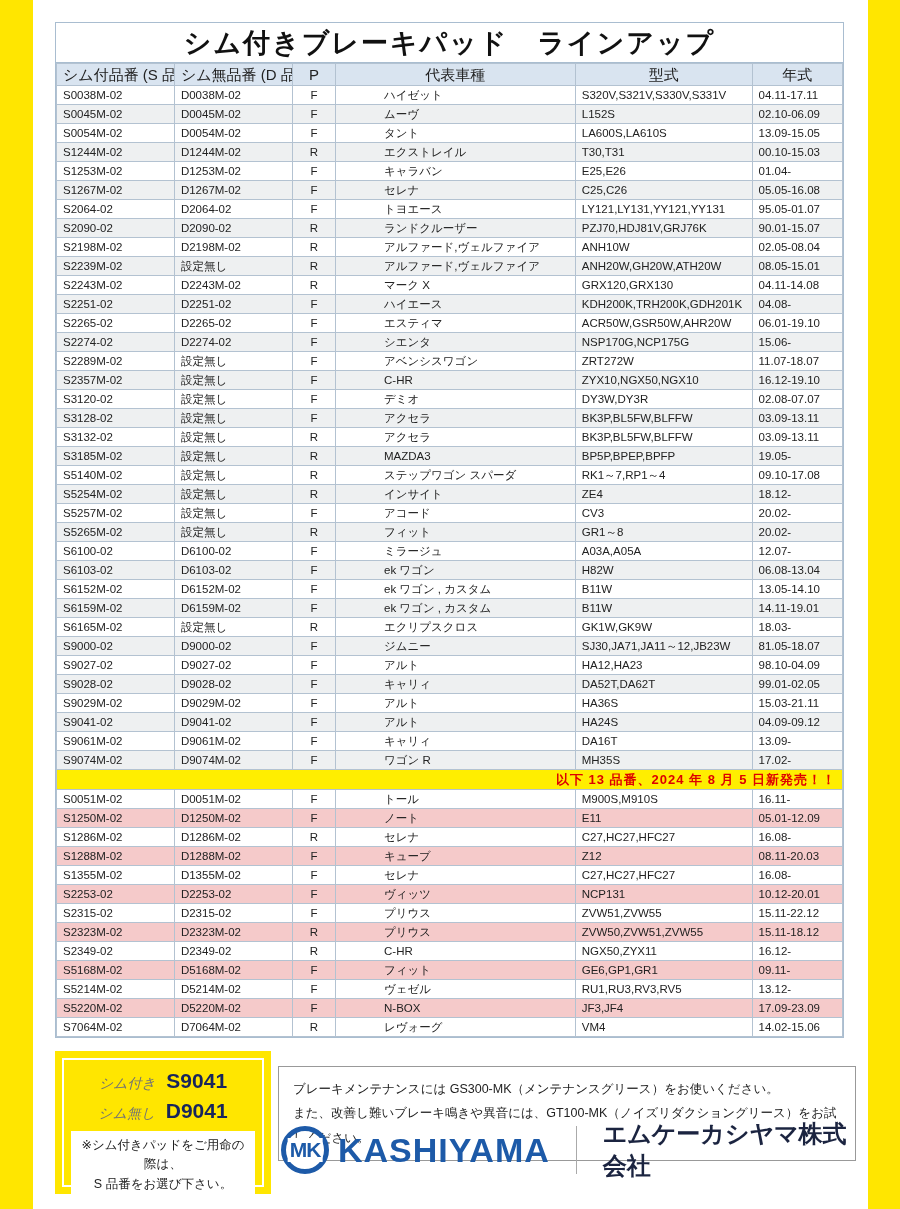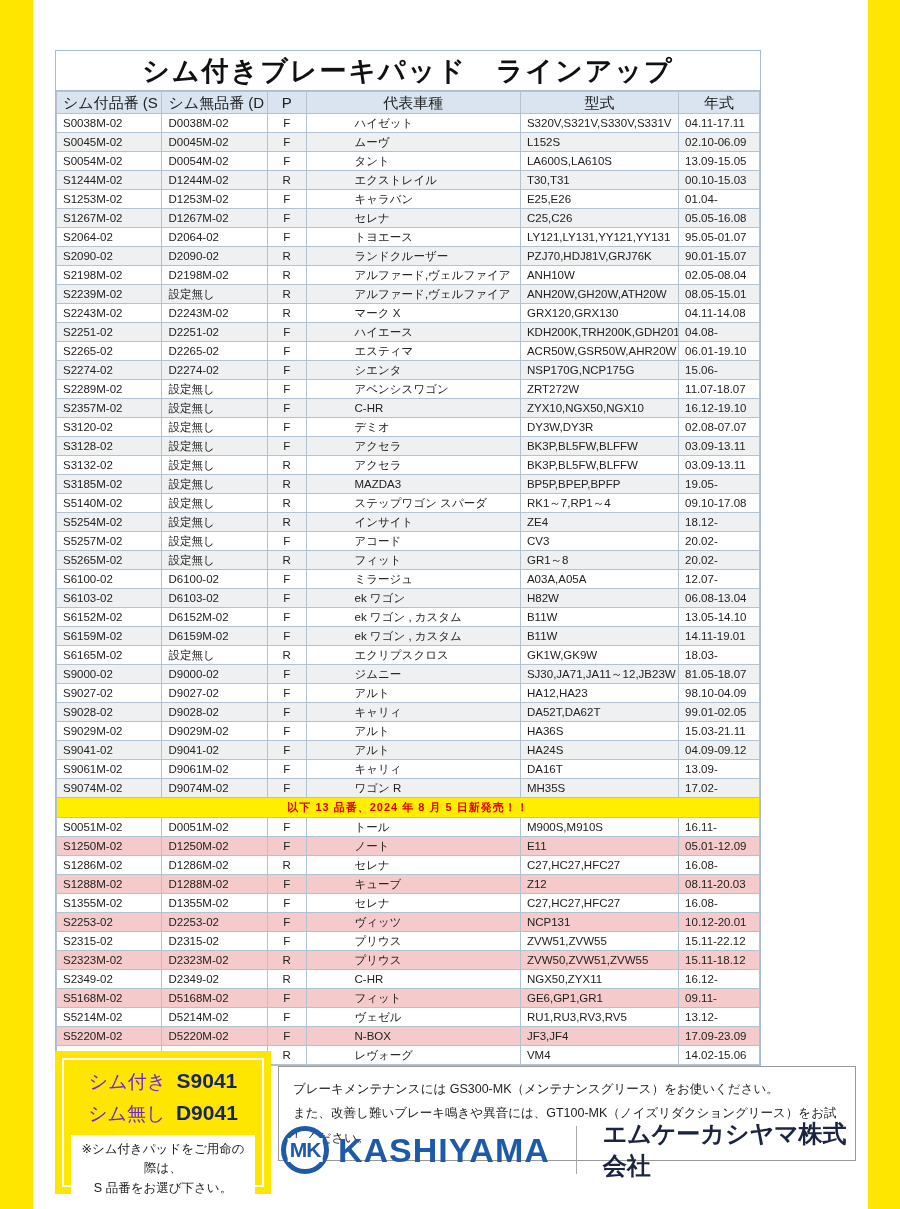"シム付きブレーキパッド ラインアップ" .lineup { margin-top: 28px -> none; width: 706px -> 789px }
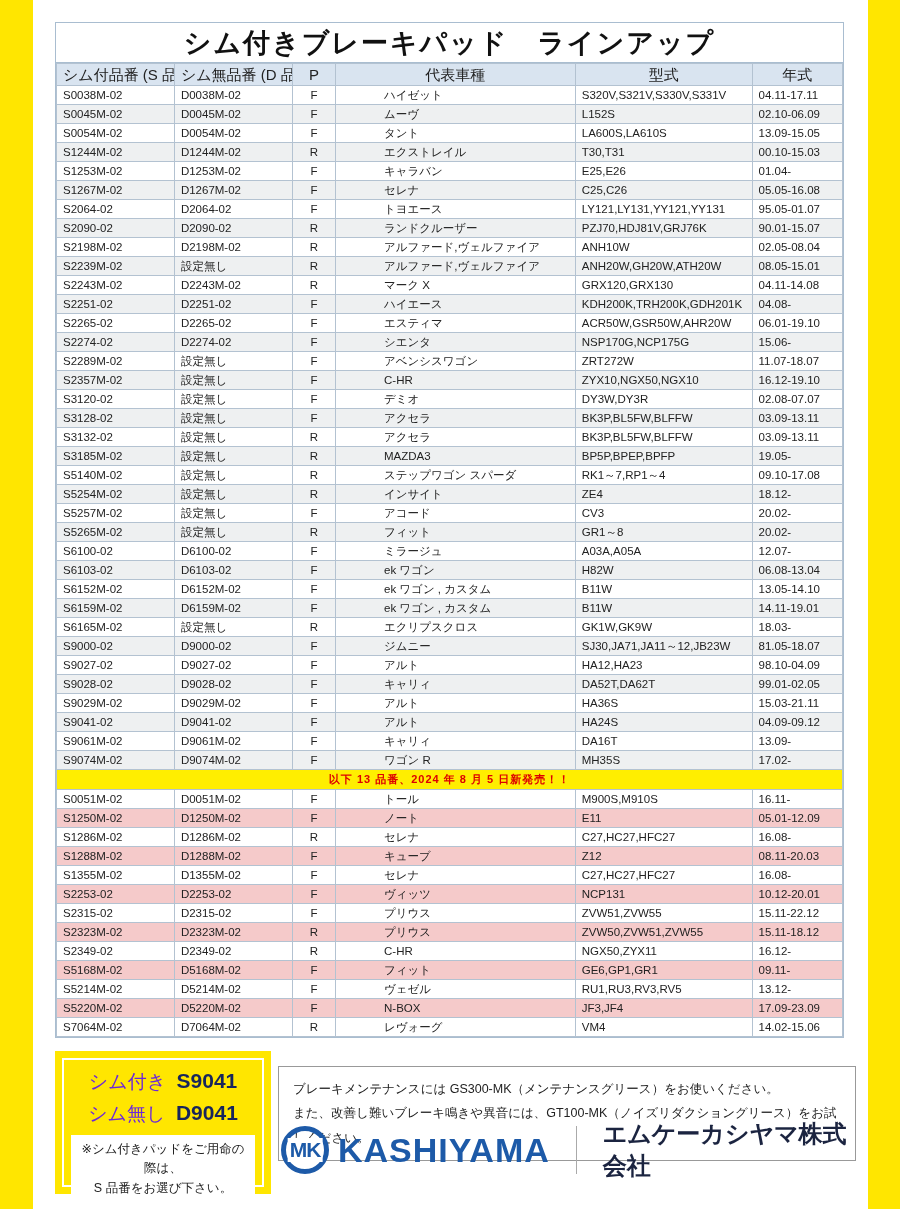"以下 13 品番、2024 年 8" .banner-row td { font-size: 11px -> 13px; text-align: center -> right }
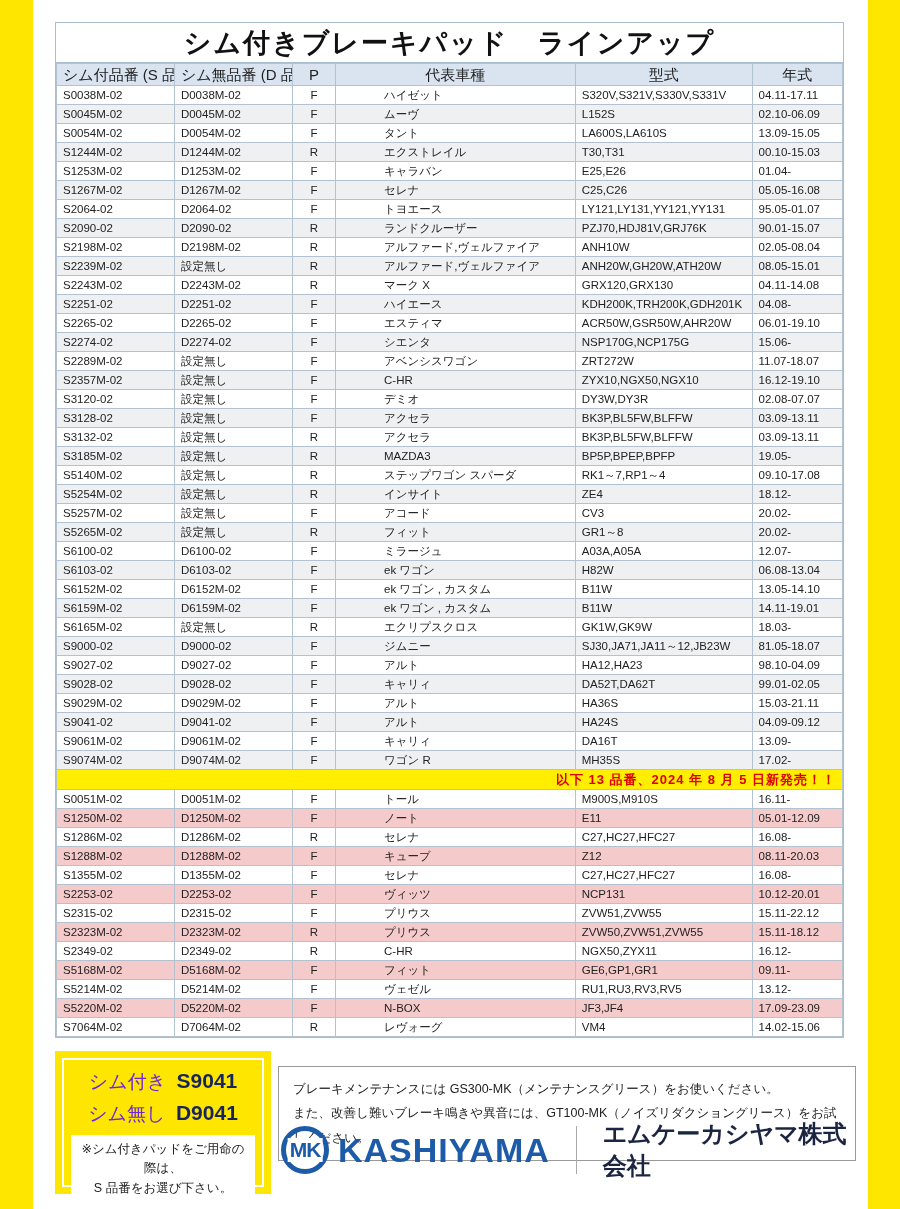"シム付き" .promo-label { color: #6d28d9 -> #737373; font-size: 19px -> 14px; font-style: none -> italic }
